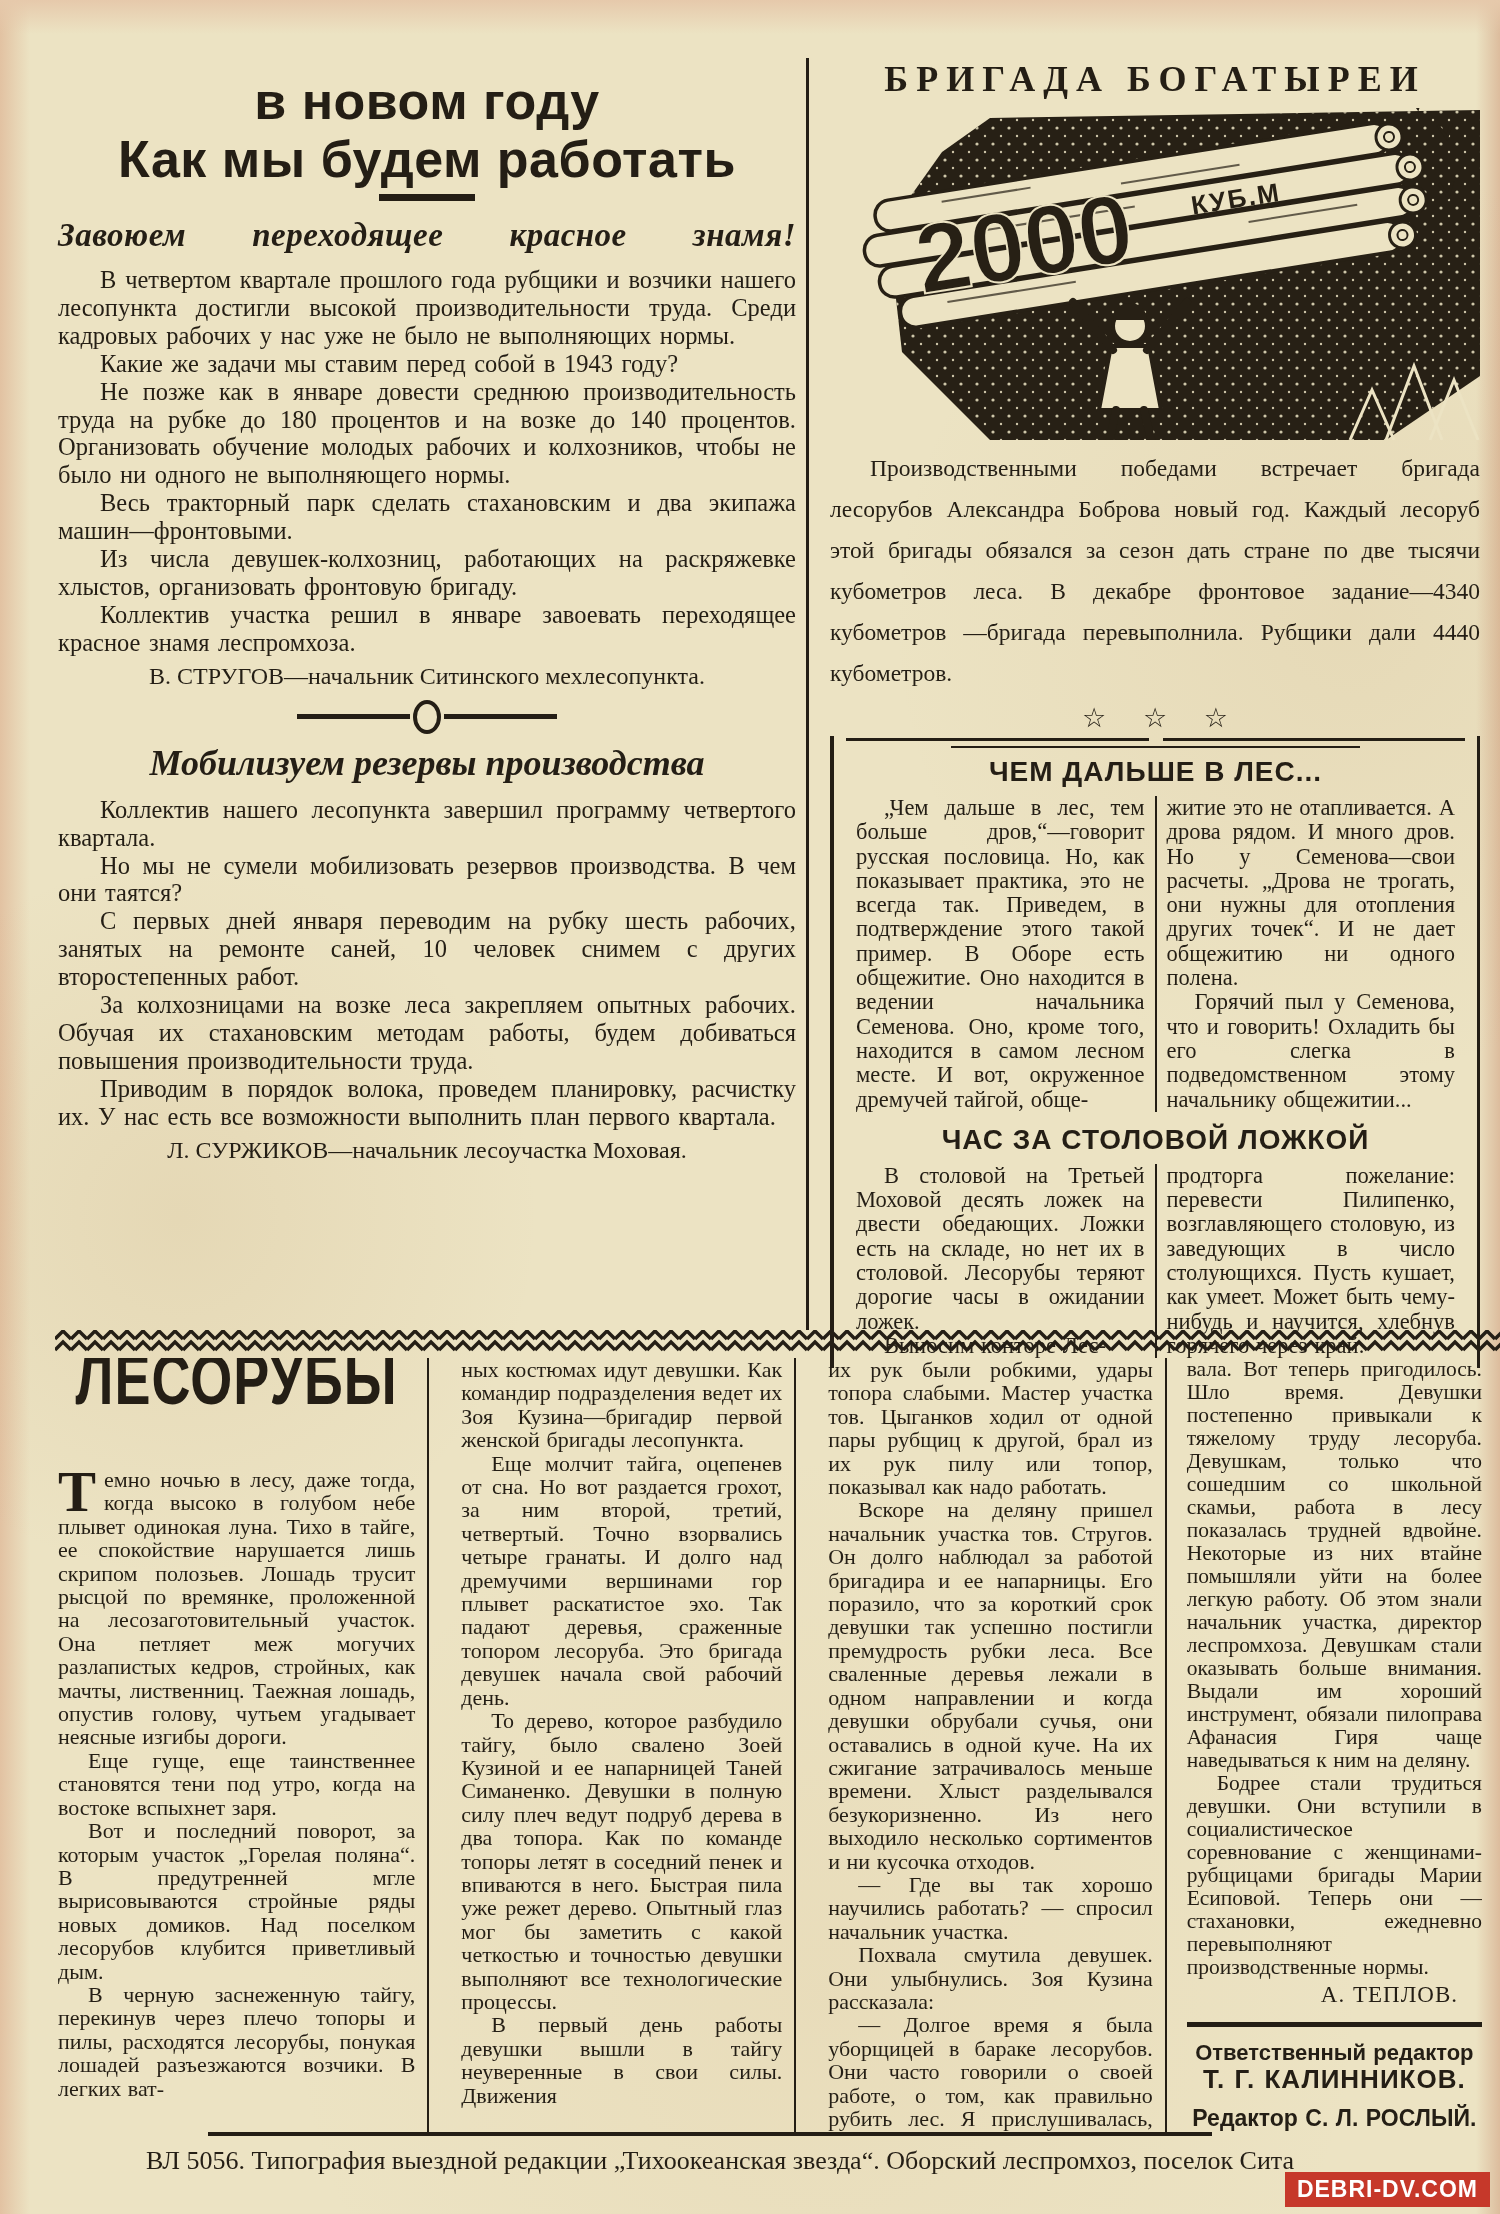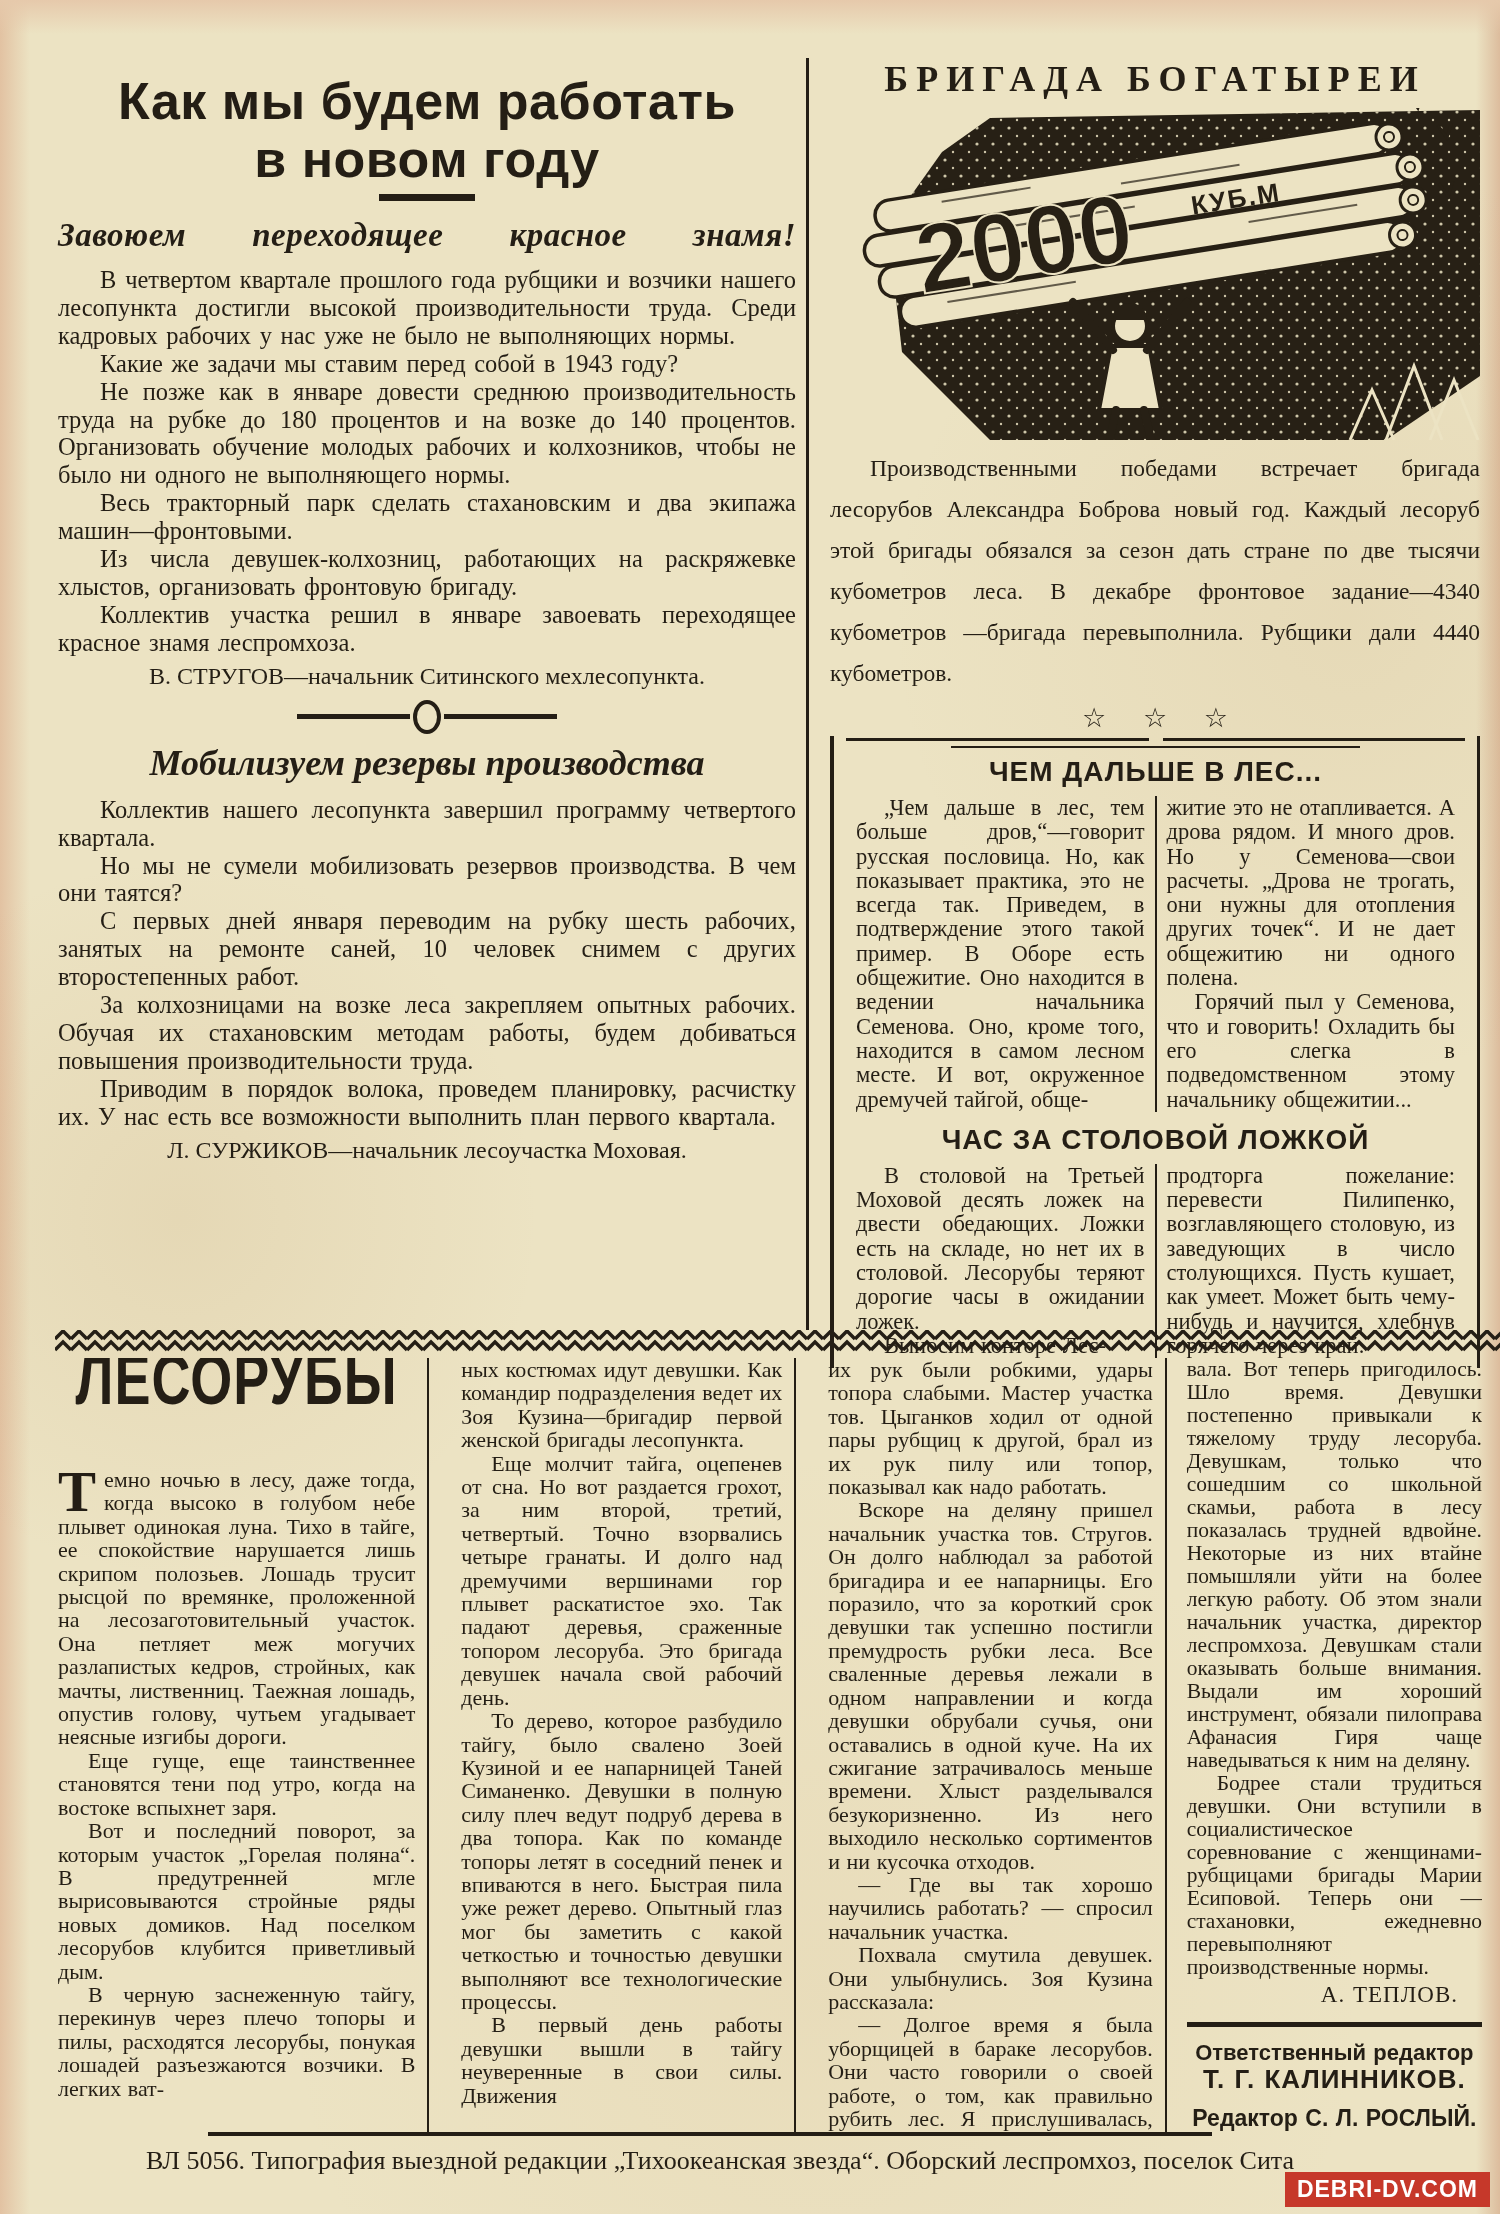"Как мы будем работать" div { order: before "в новом году" -> after "в новом году" }
